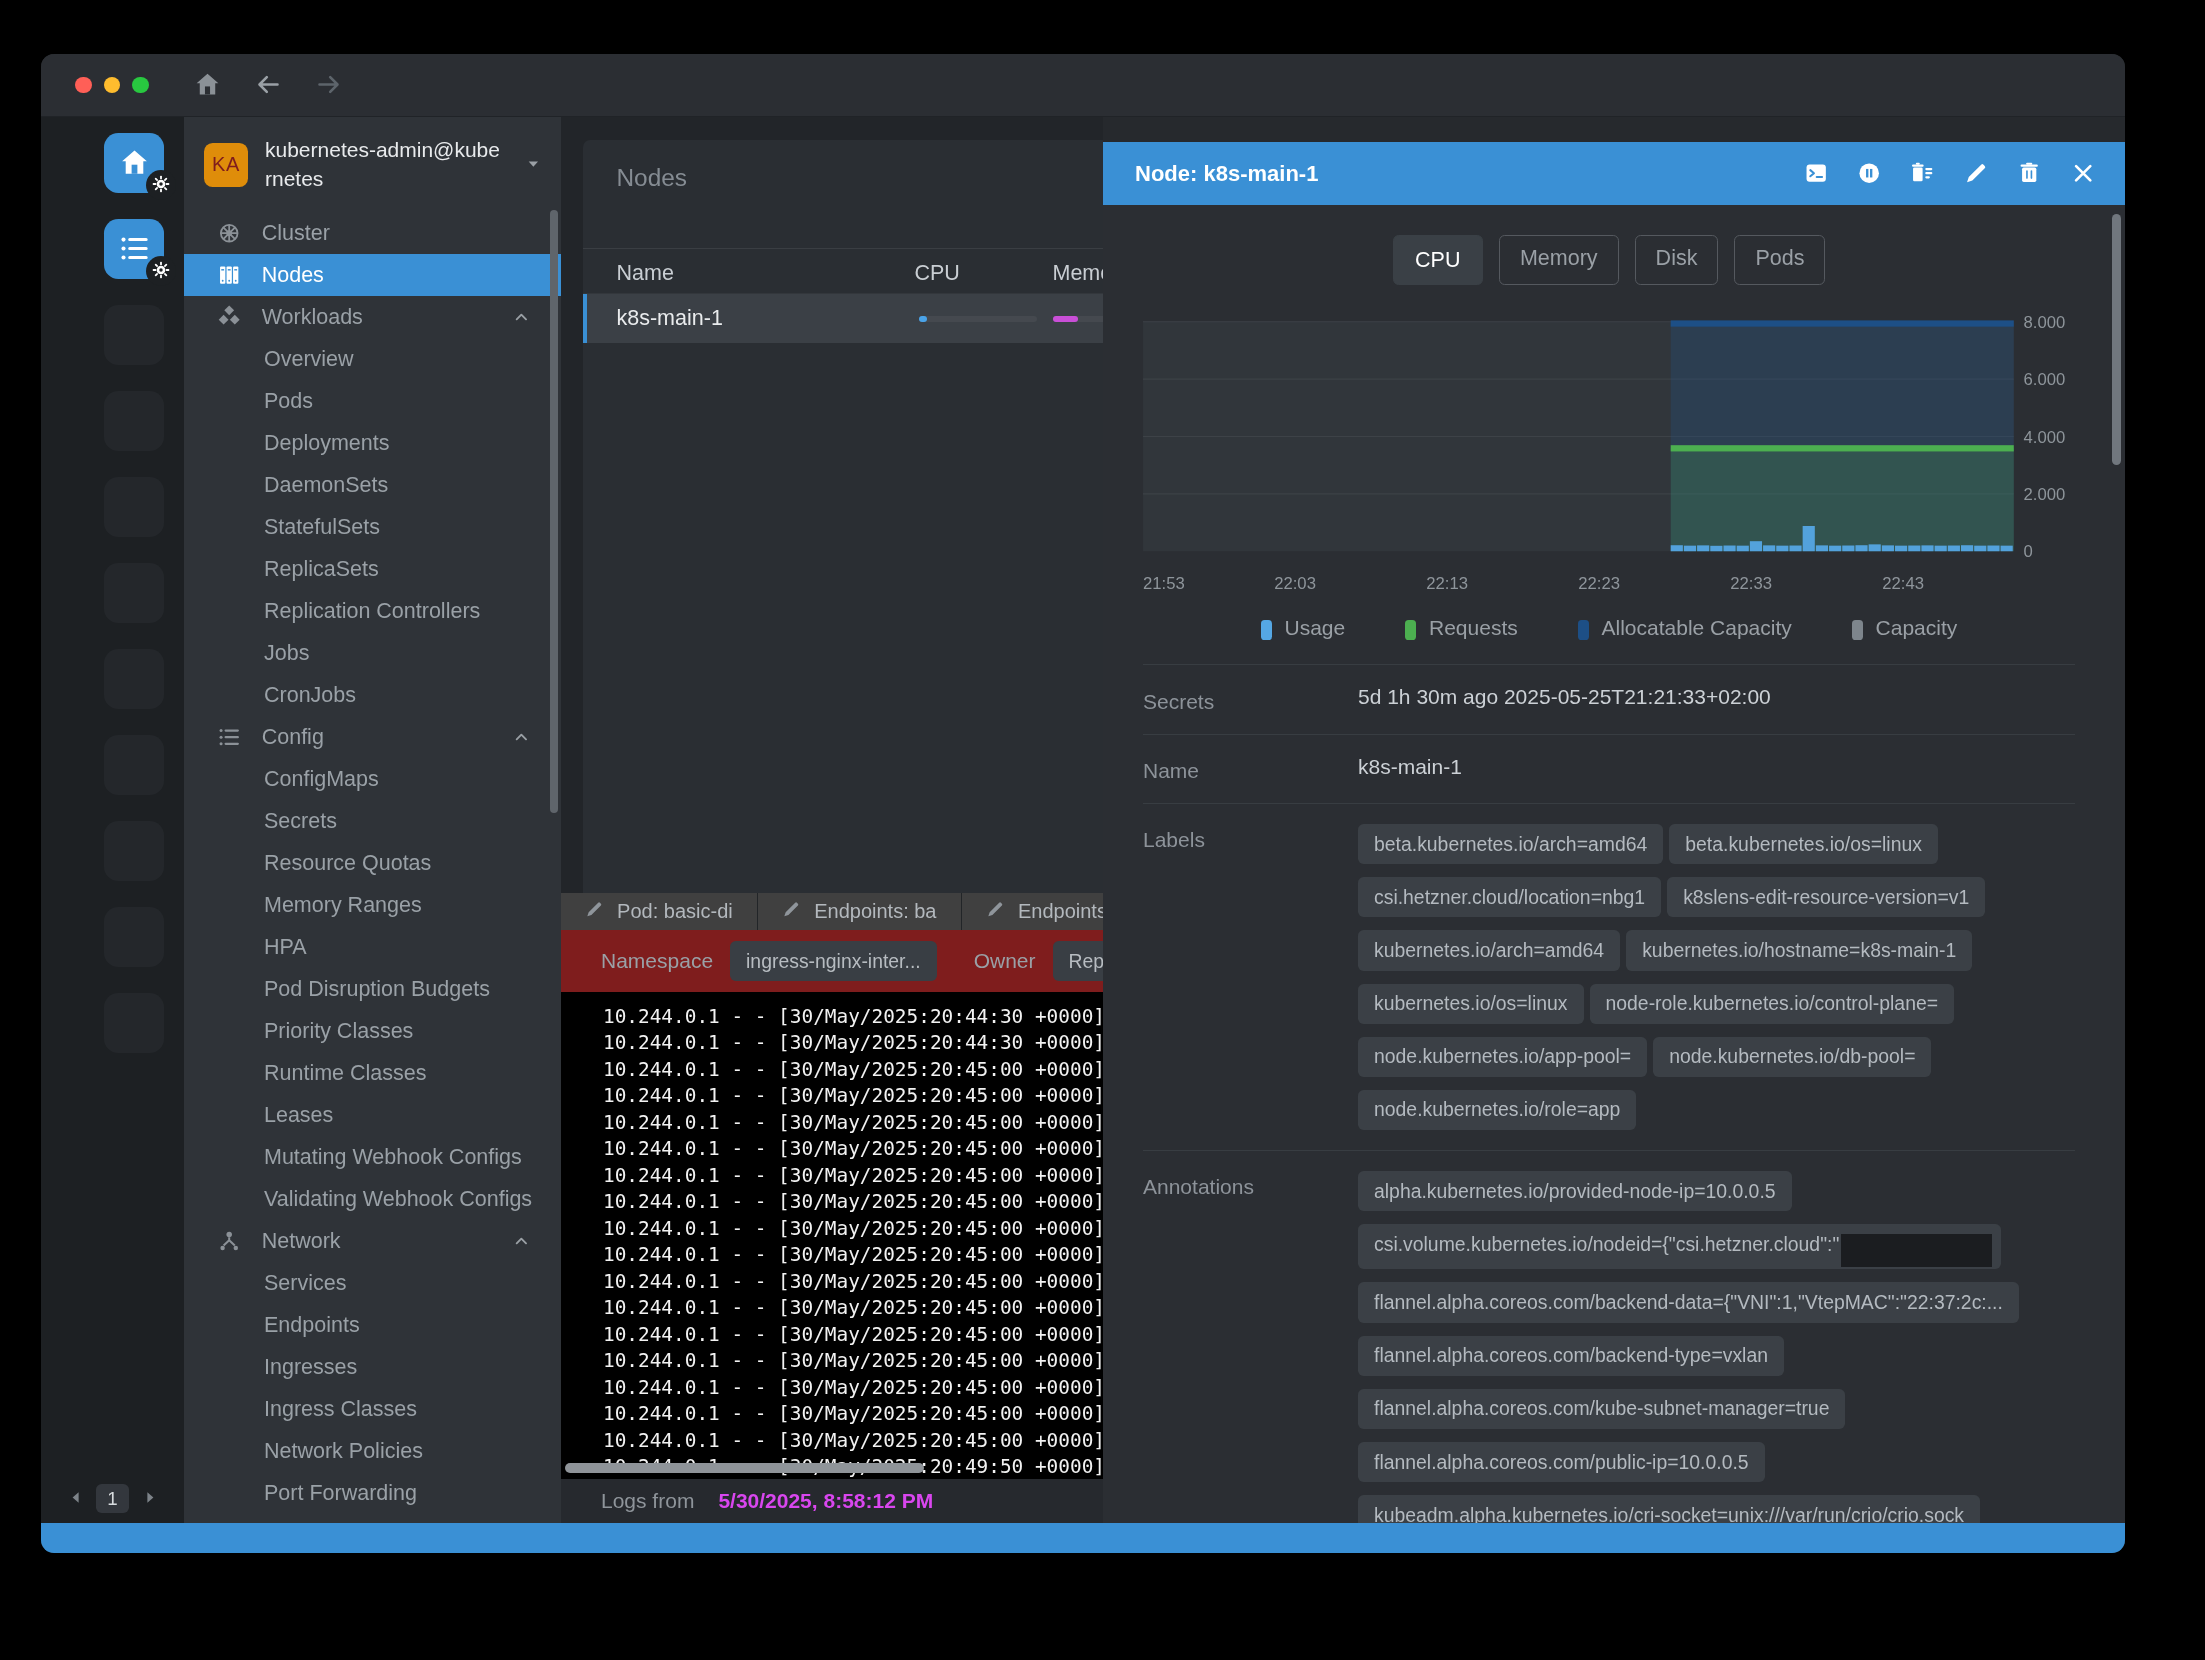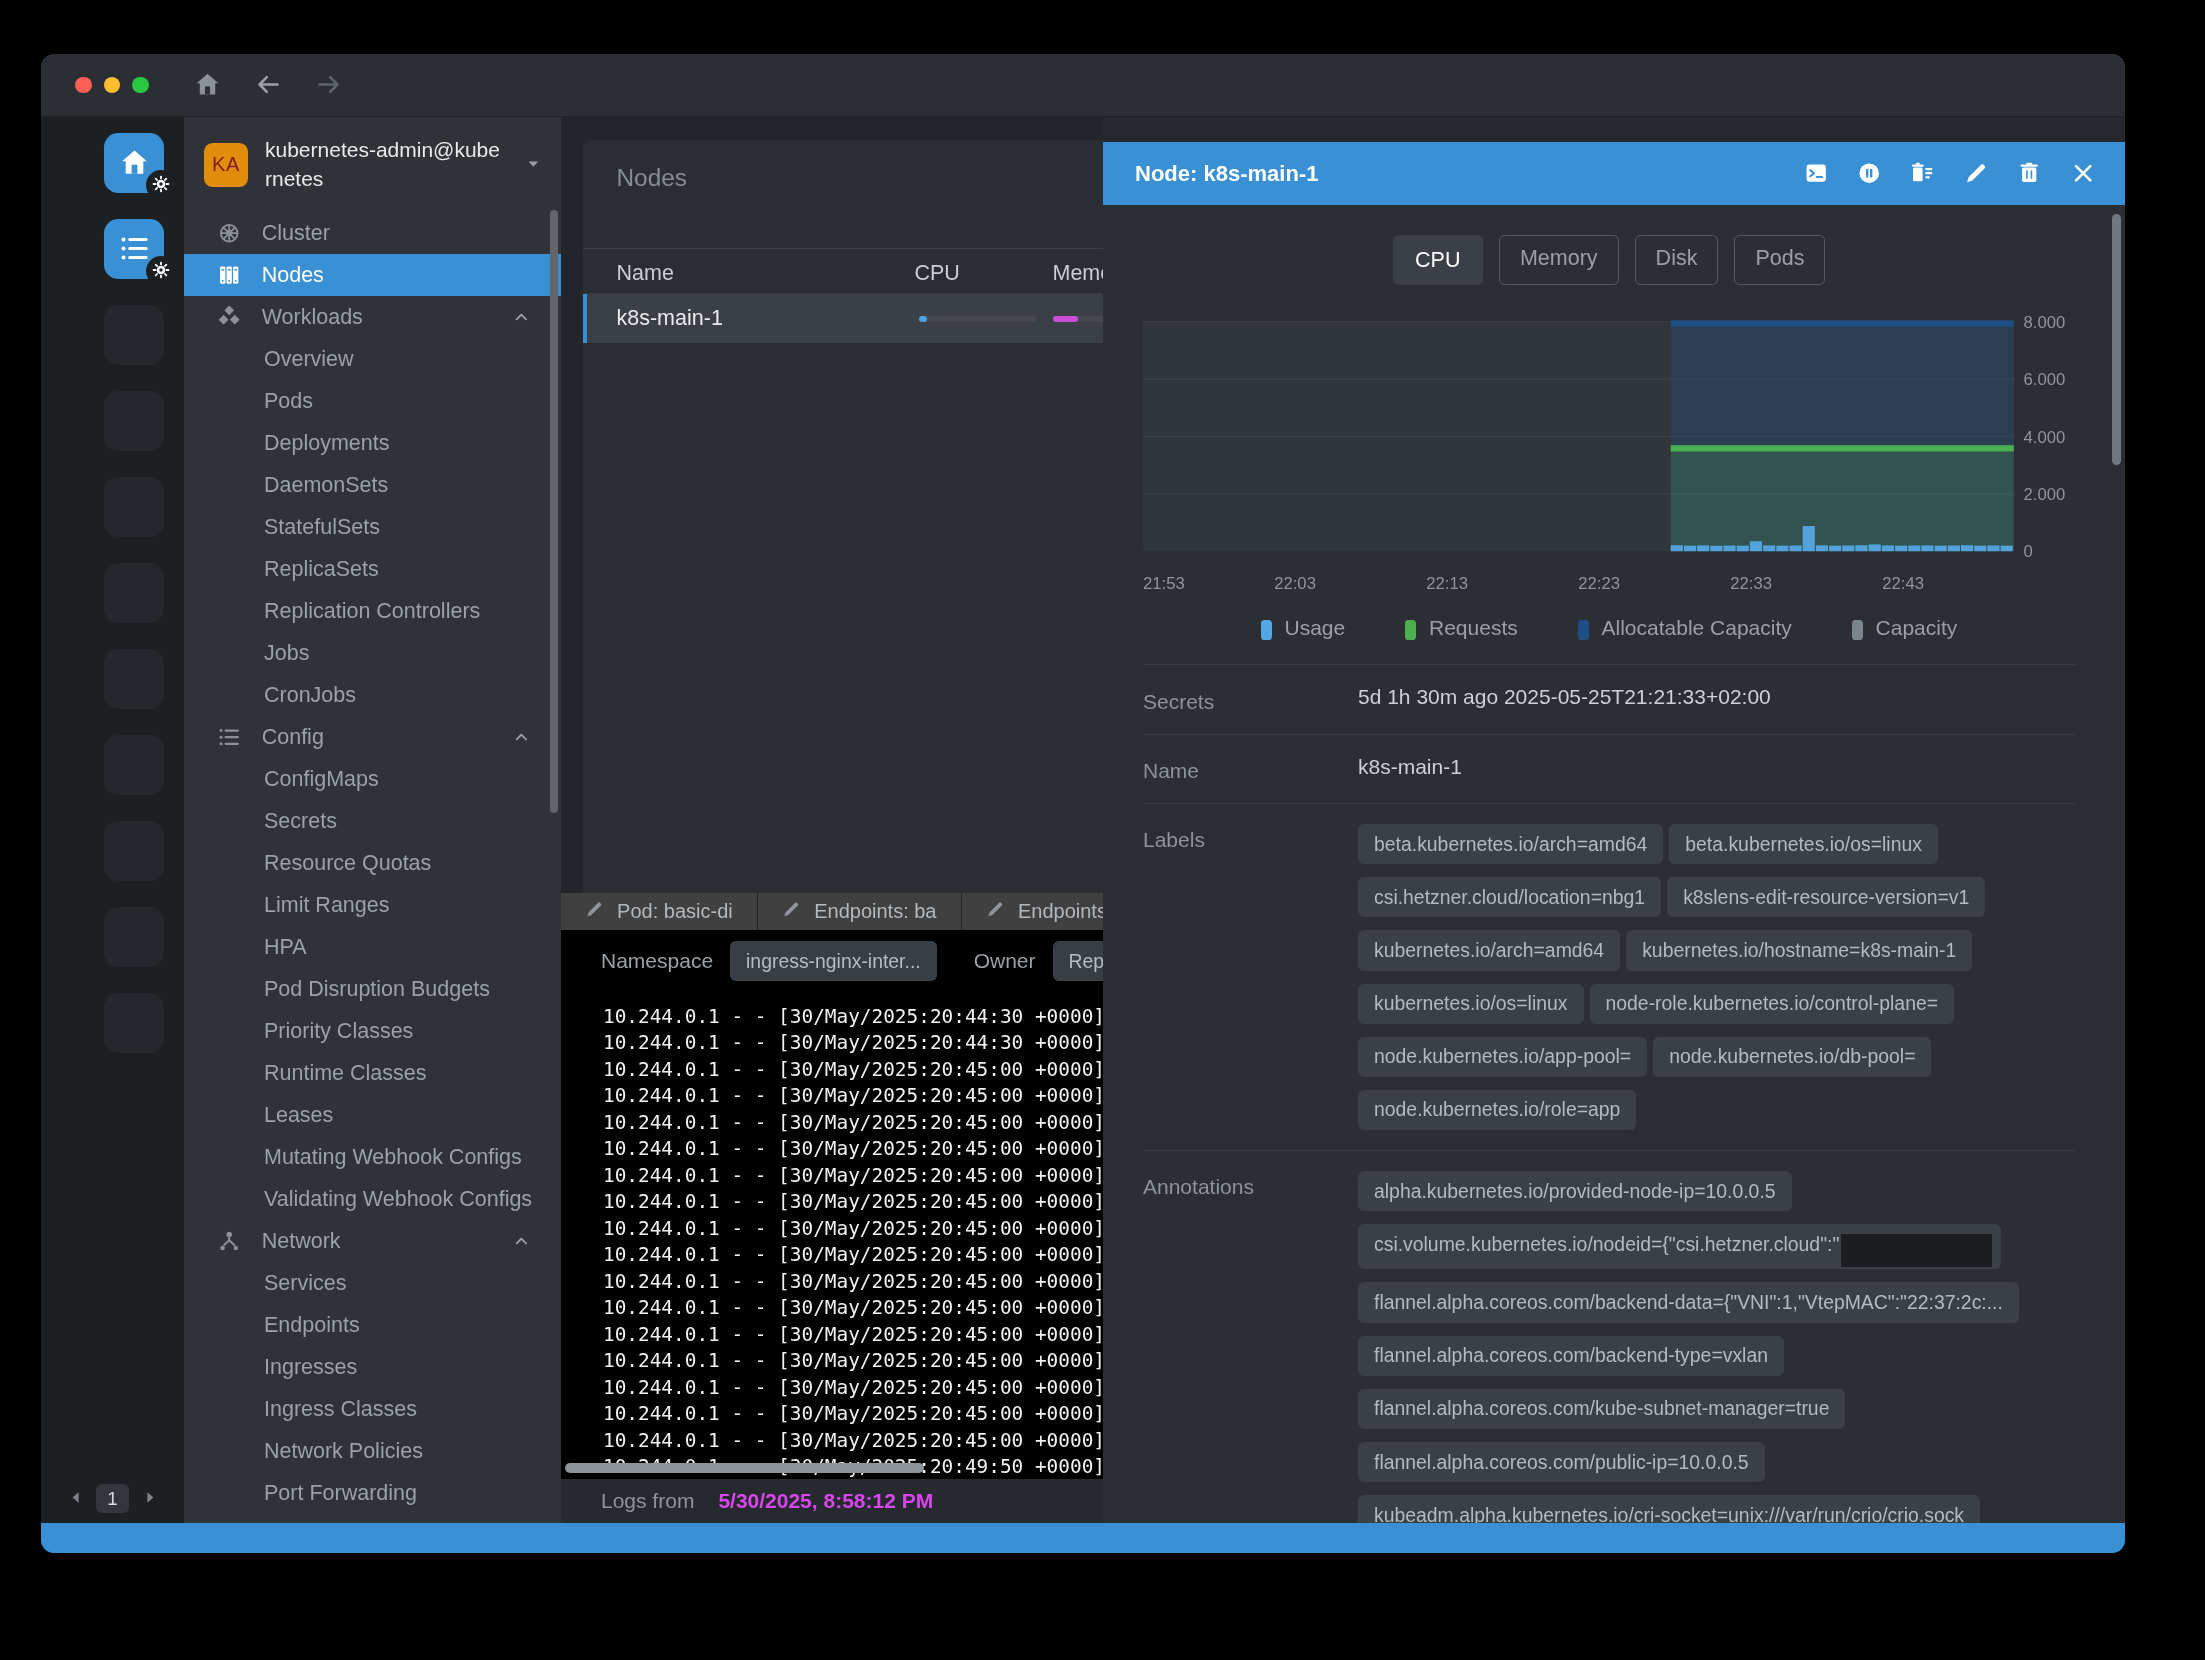"Limit Ranges" span { text: Limit -> Memory }
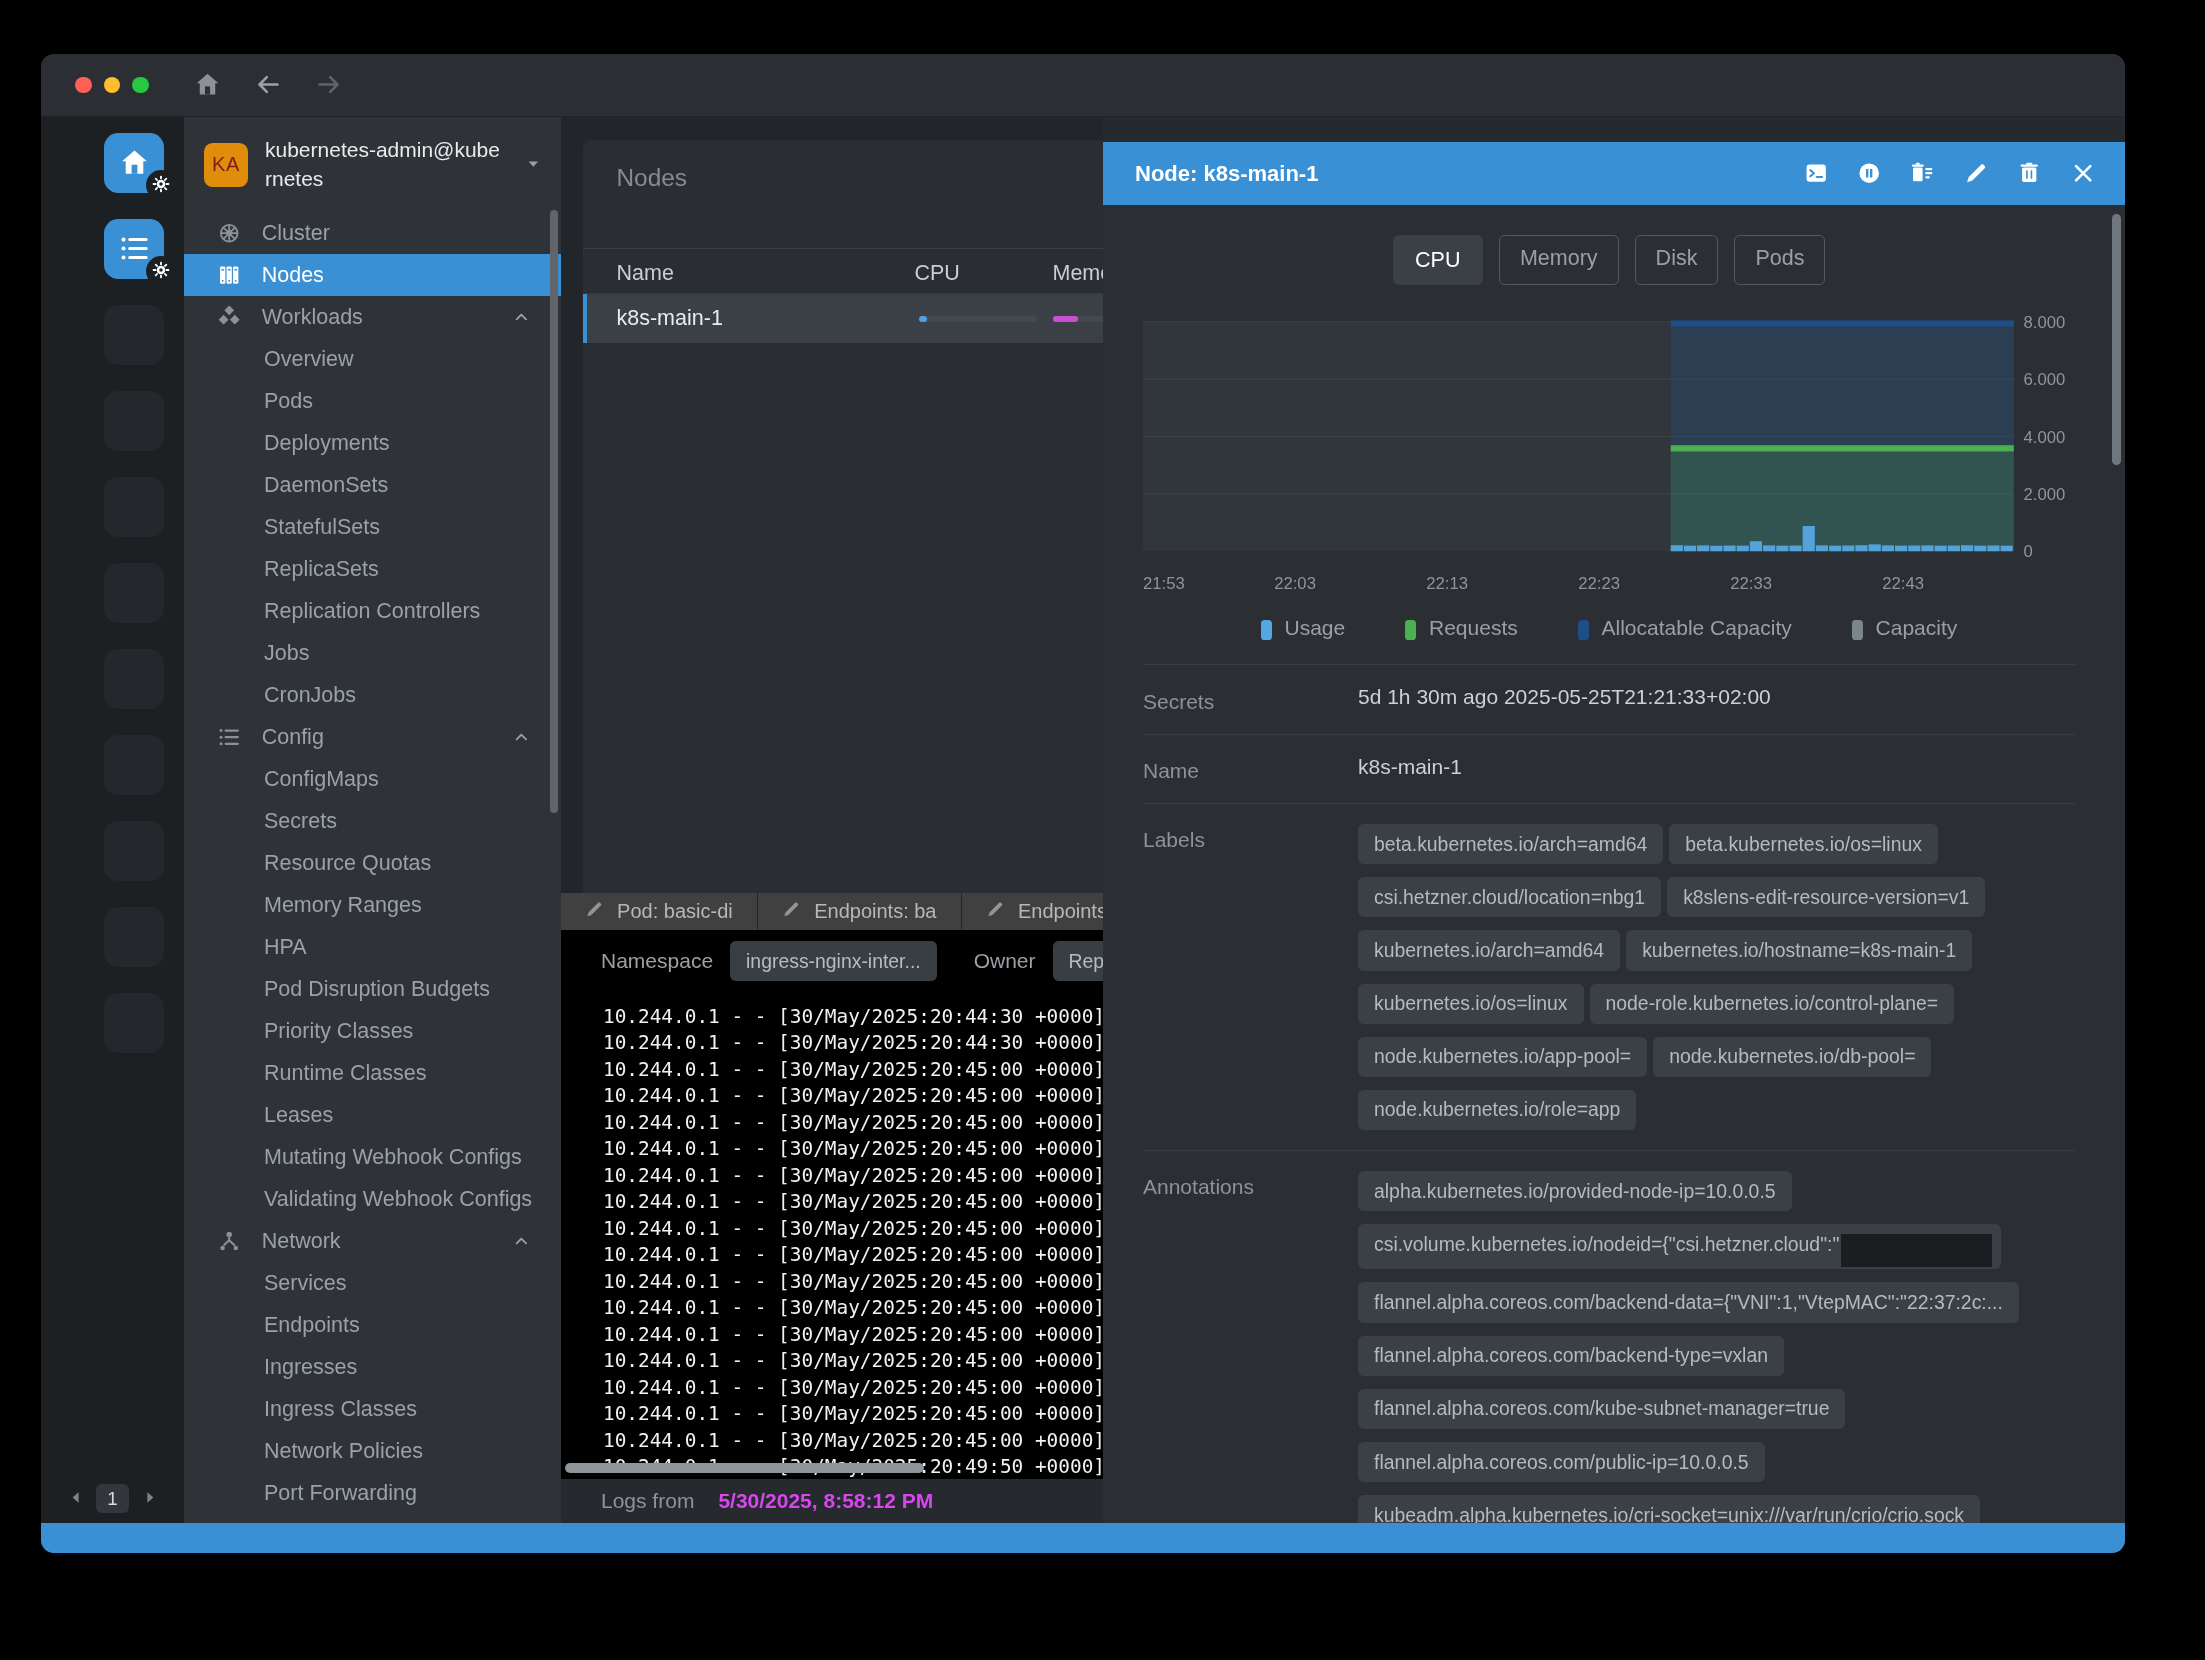"Namespace" .dock-filter { background: #000000 -> #7f1d1d }
